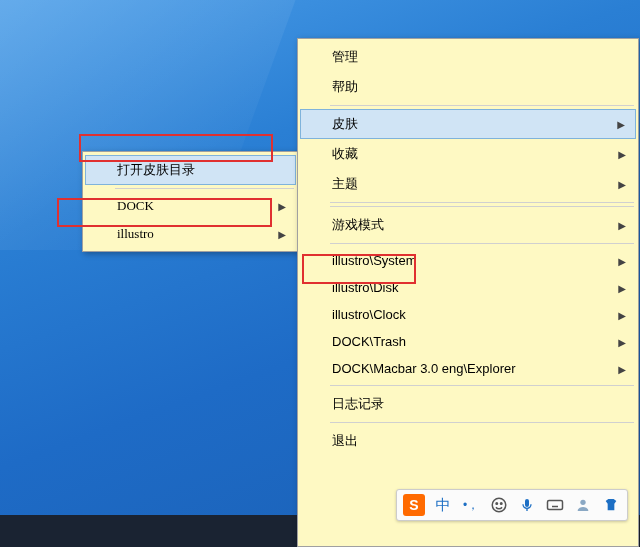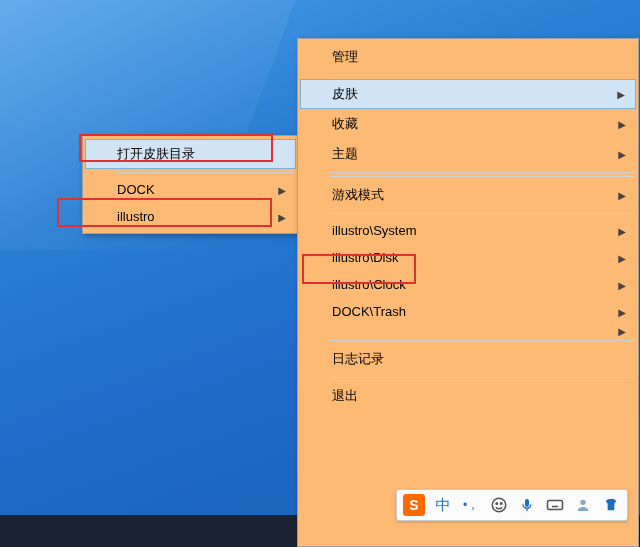"管理" .menu { background: #fdba74 -> #fef9c3 }
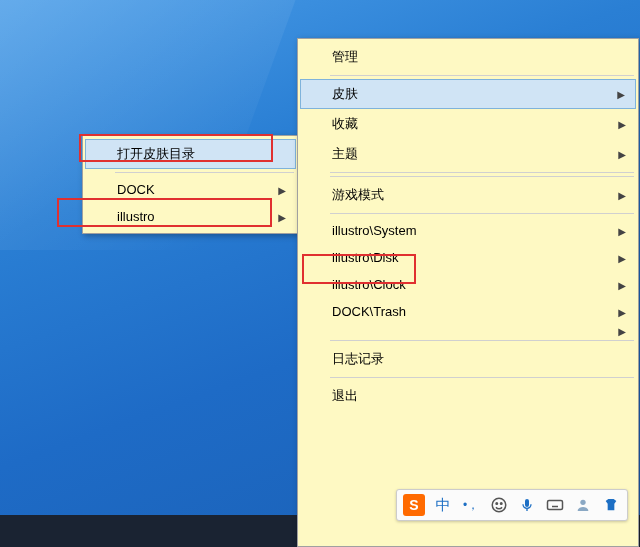"帮助" div.menu-item { html: none -> <div> <span>帮助</span> </div> }
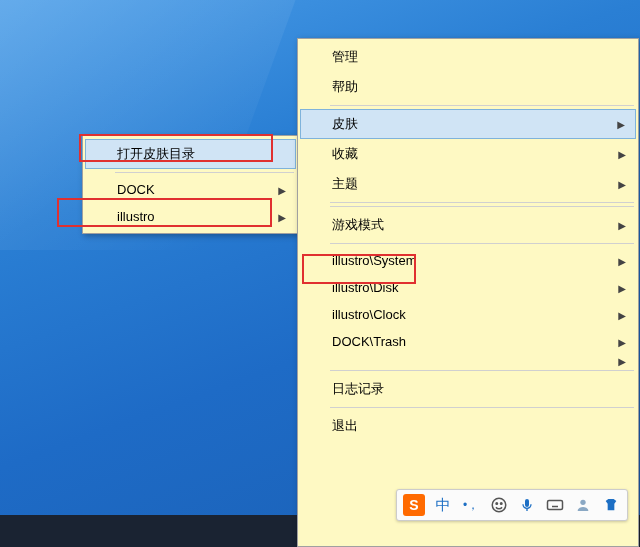"打开皮肤目录" .submenu { font-family: none -> Liberation Serif, serif; top: 135px -> 151px }
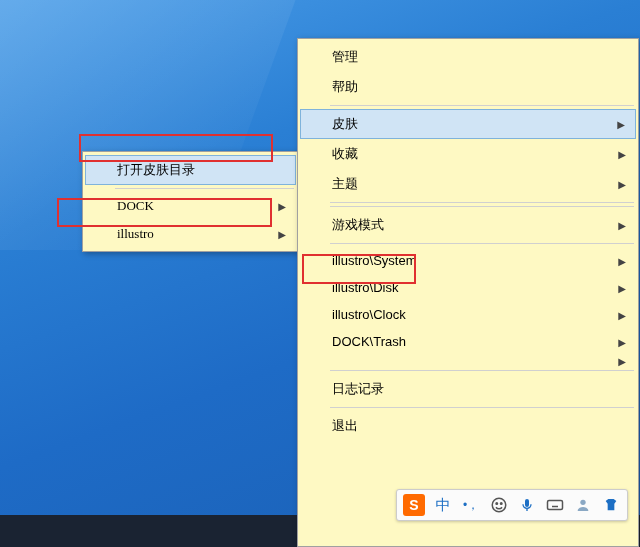"DOCK\Macbar 3.0 eng\Explorer" span { html: none -> <span>DOCK\Macbar 3.0 eng\Explorer</span> }
